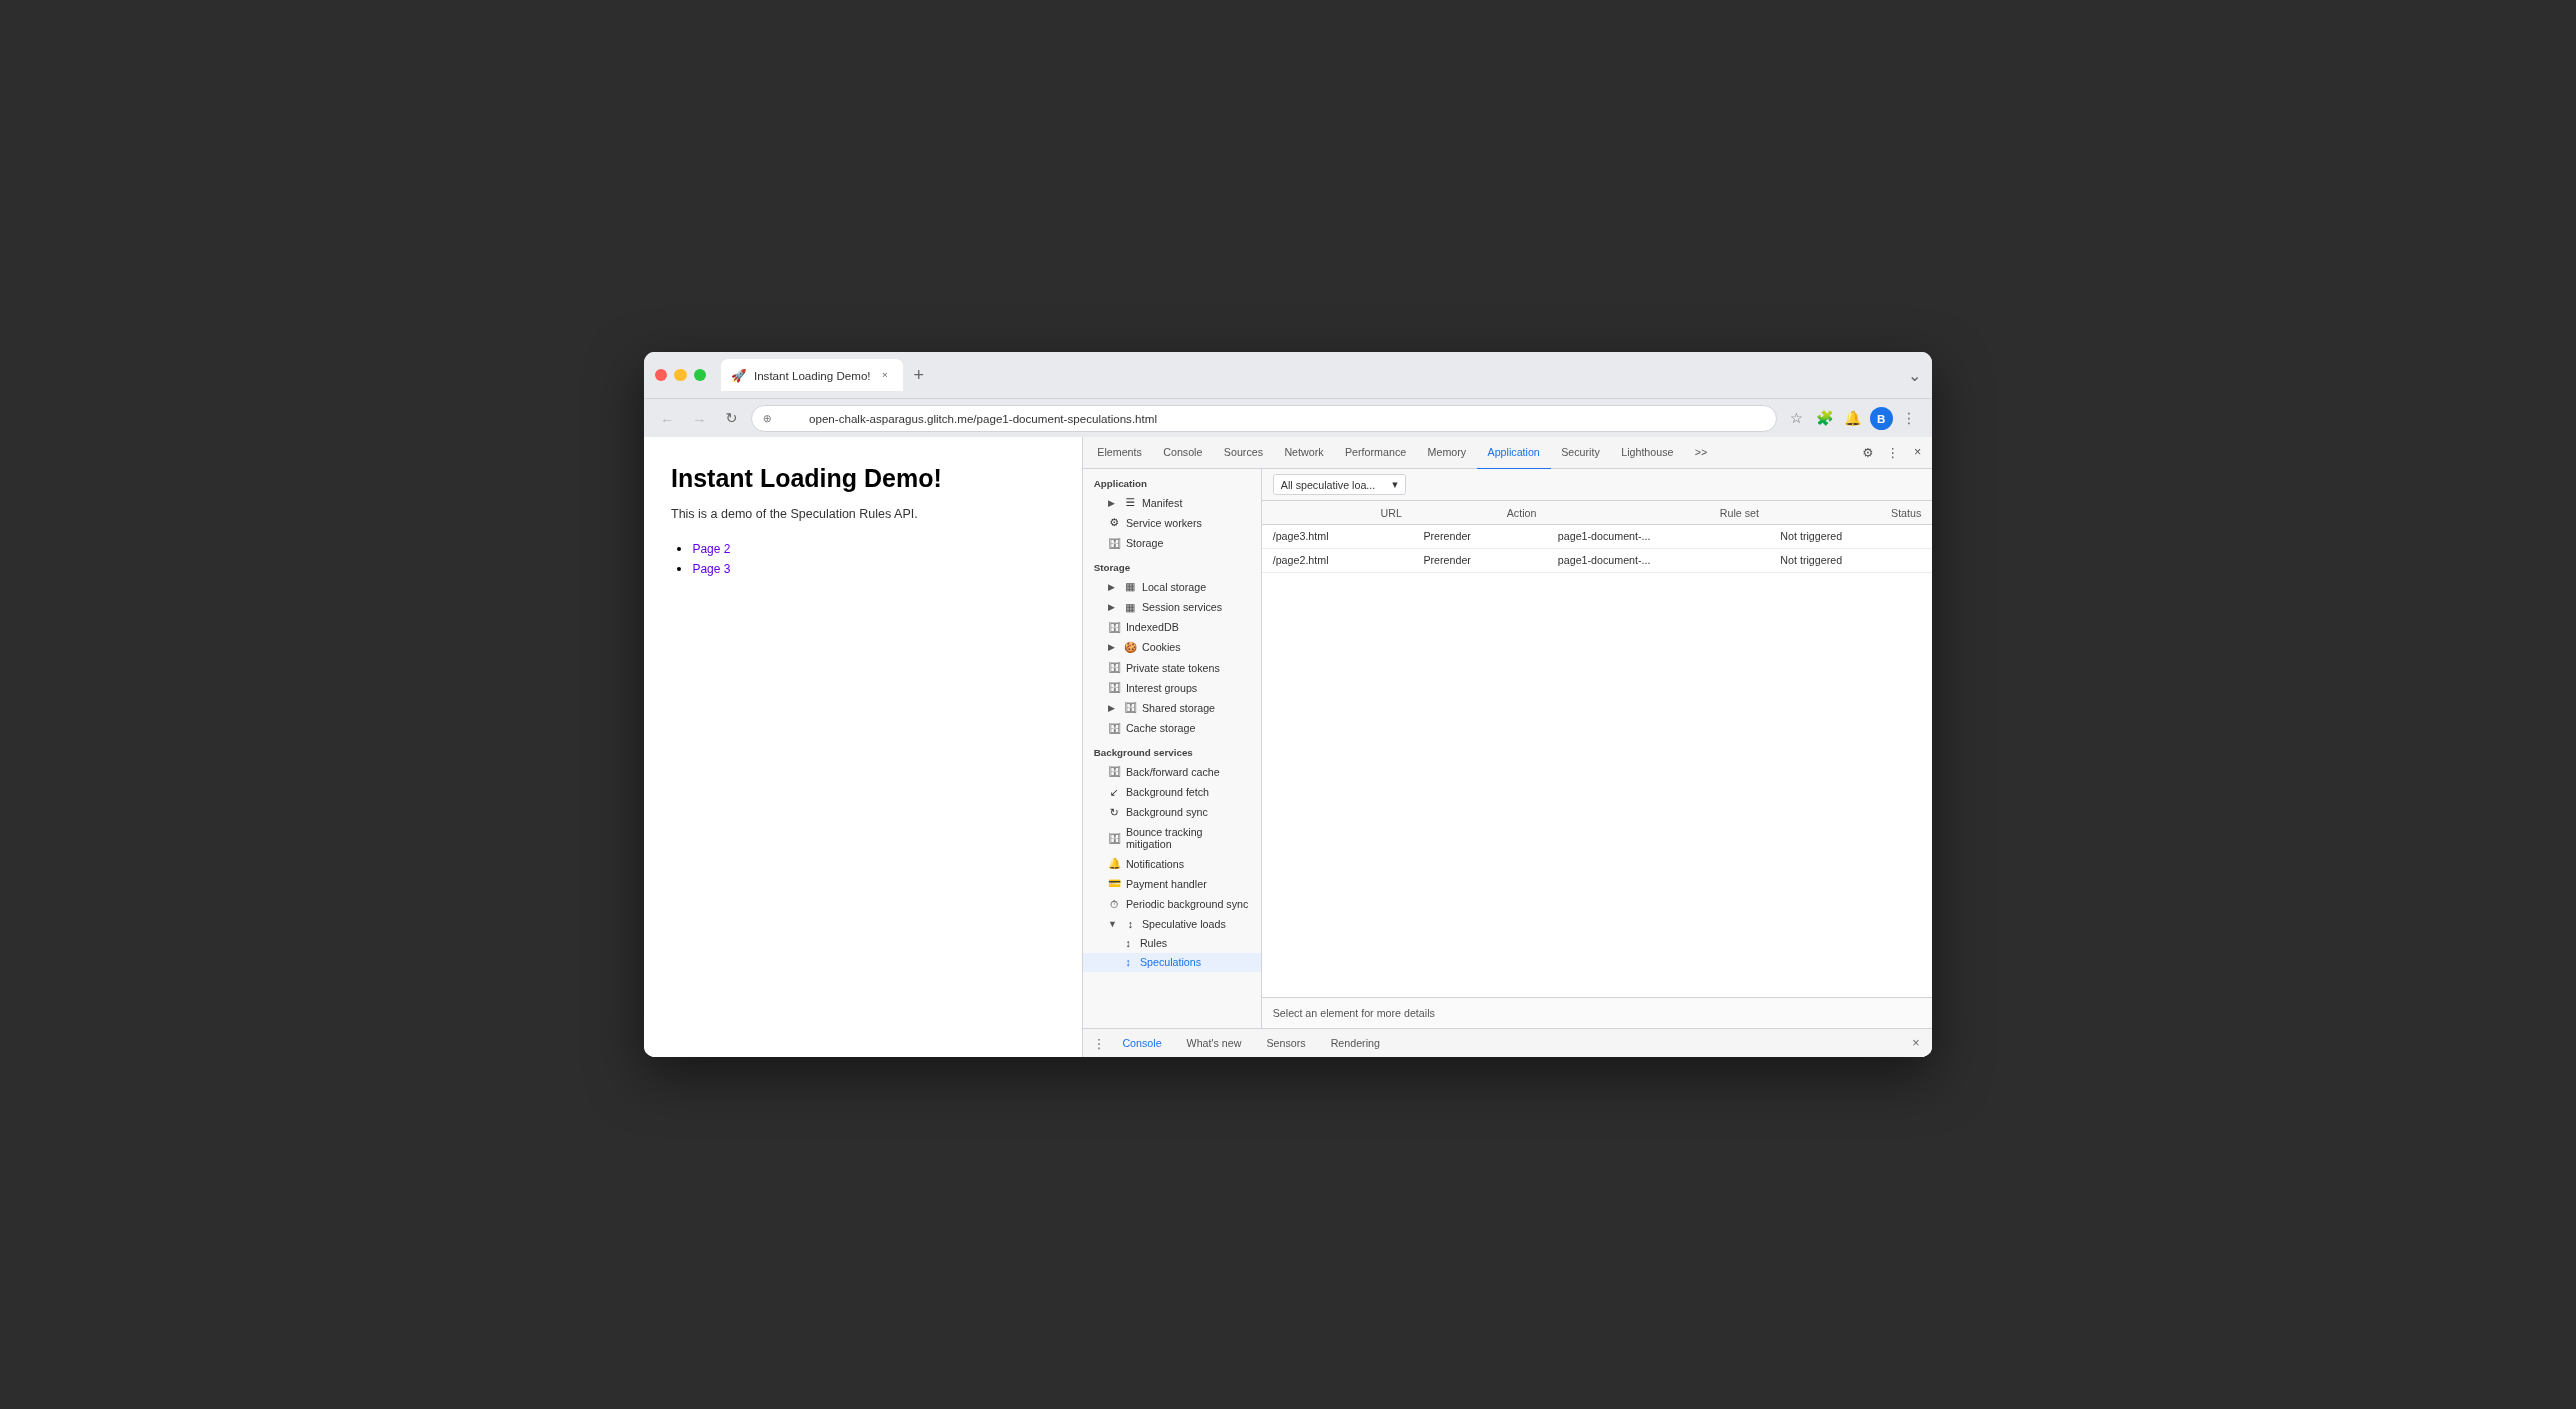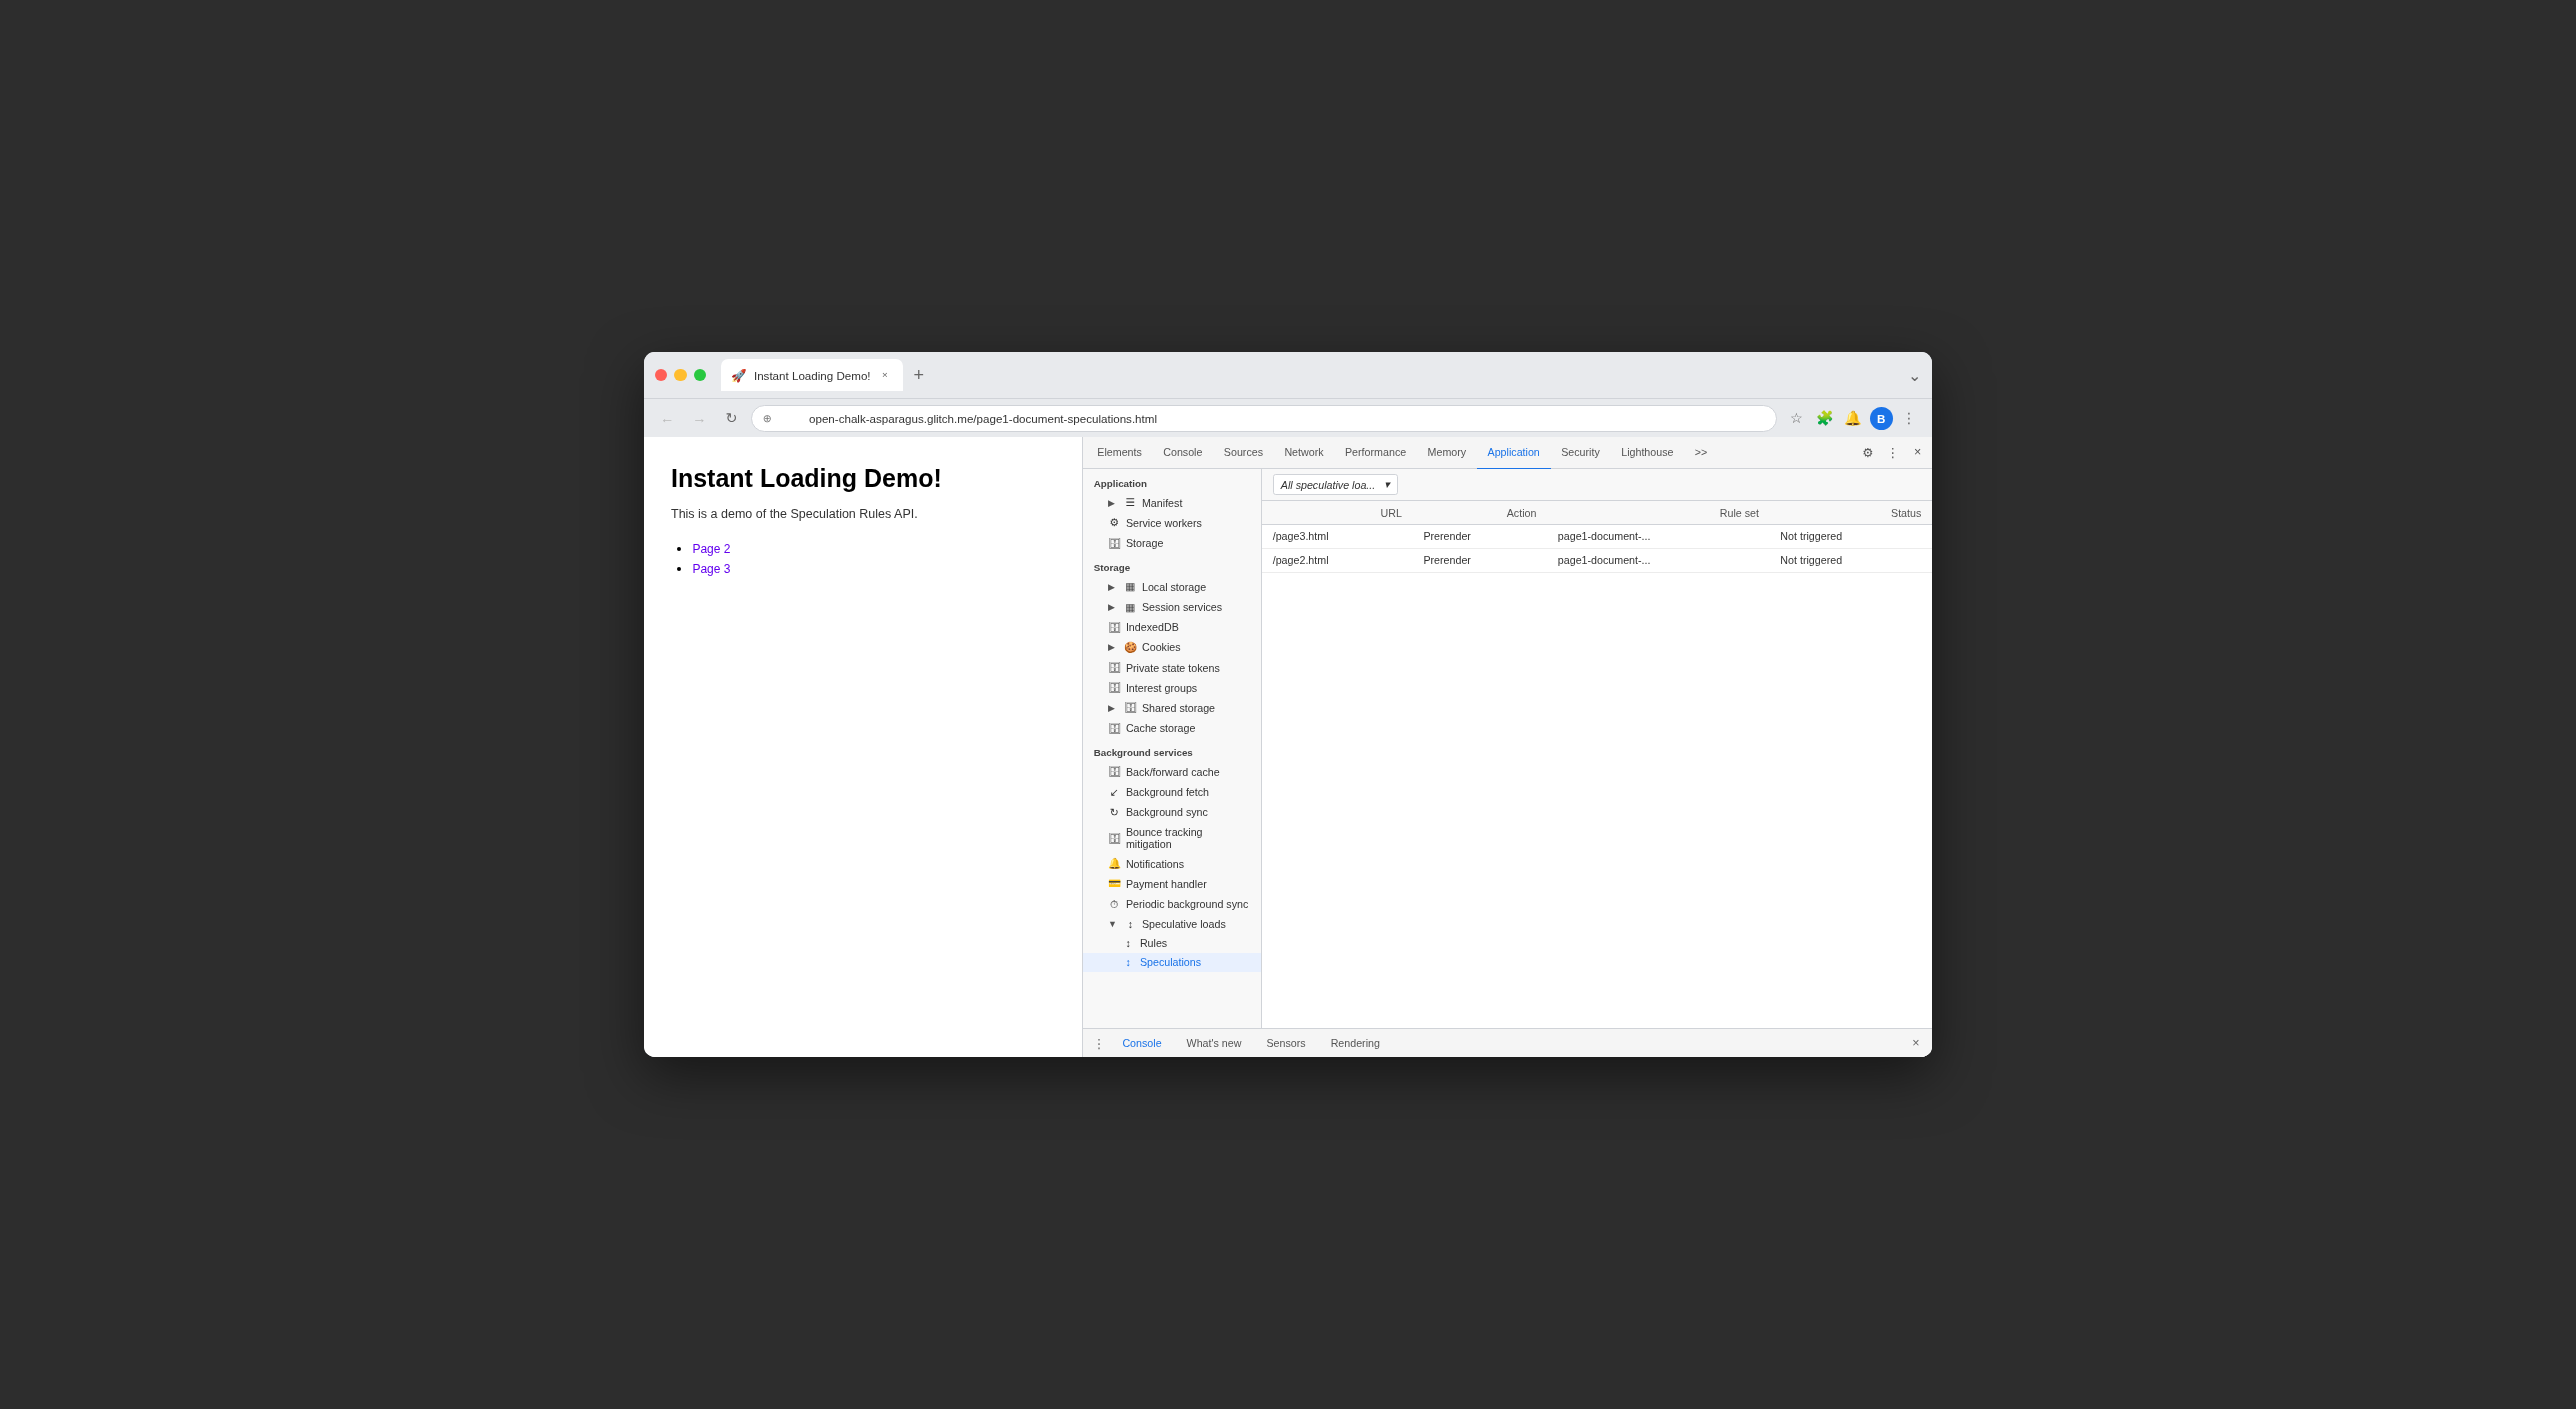"All speculative loa..." .dropdown-btn { font-style: italic -> none; gap: 9px -> 17px }
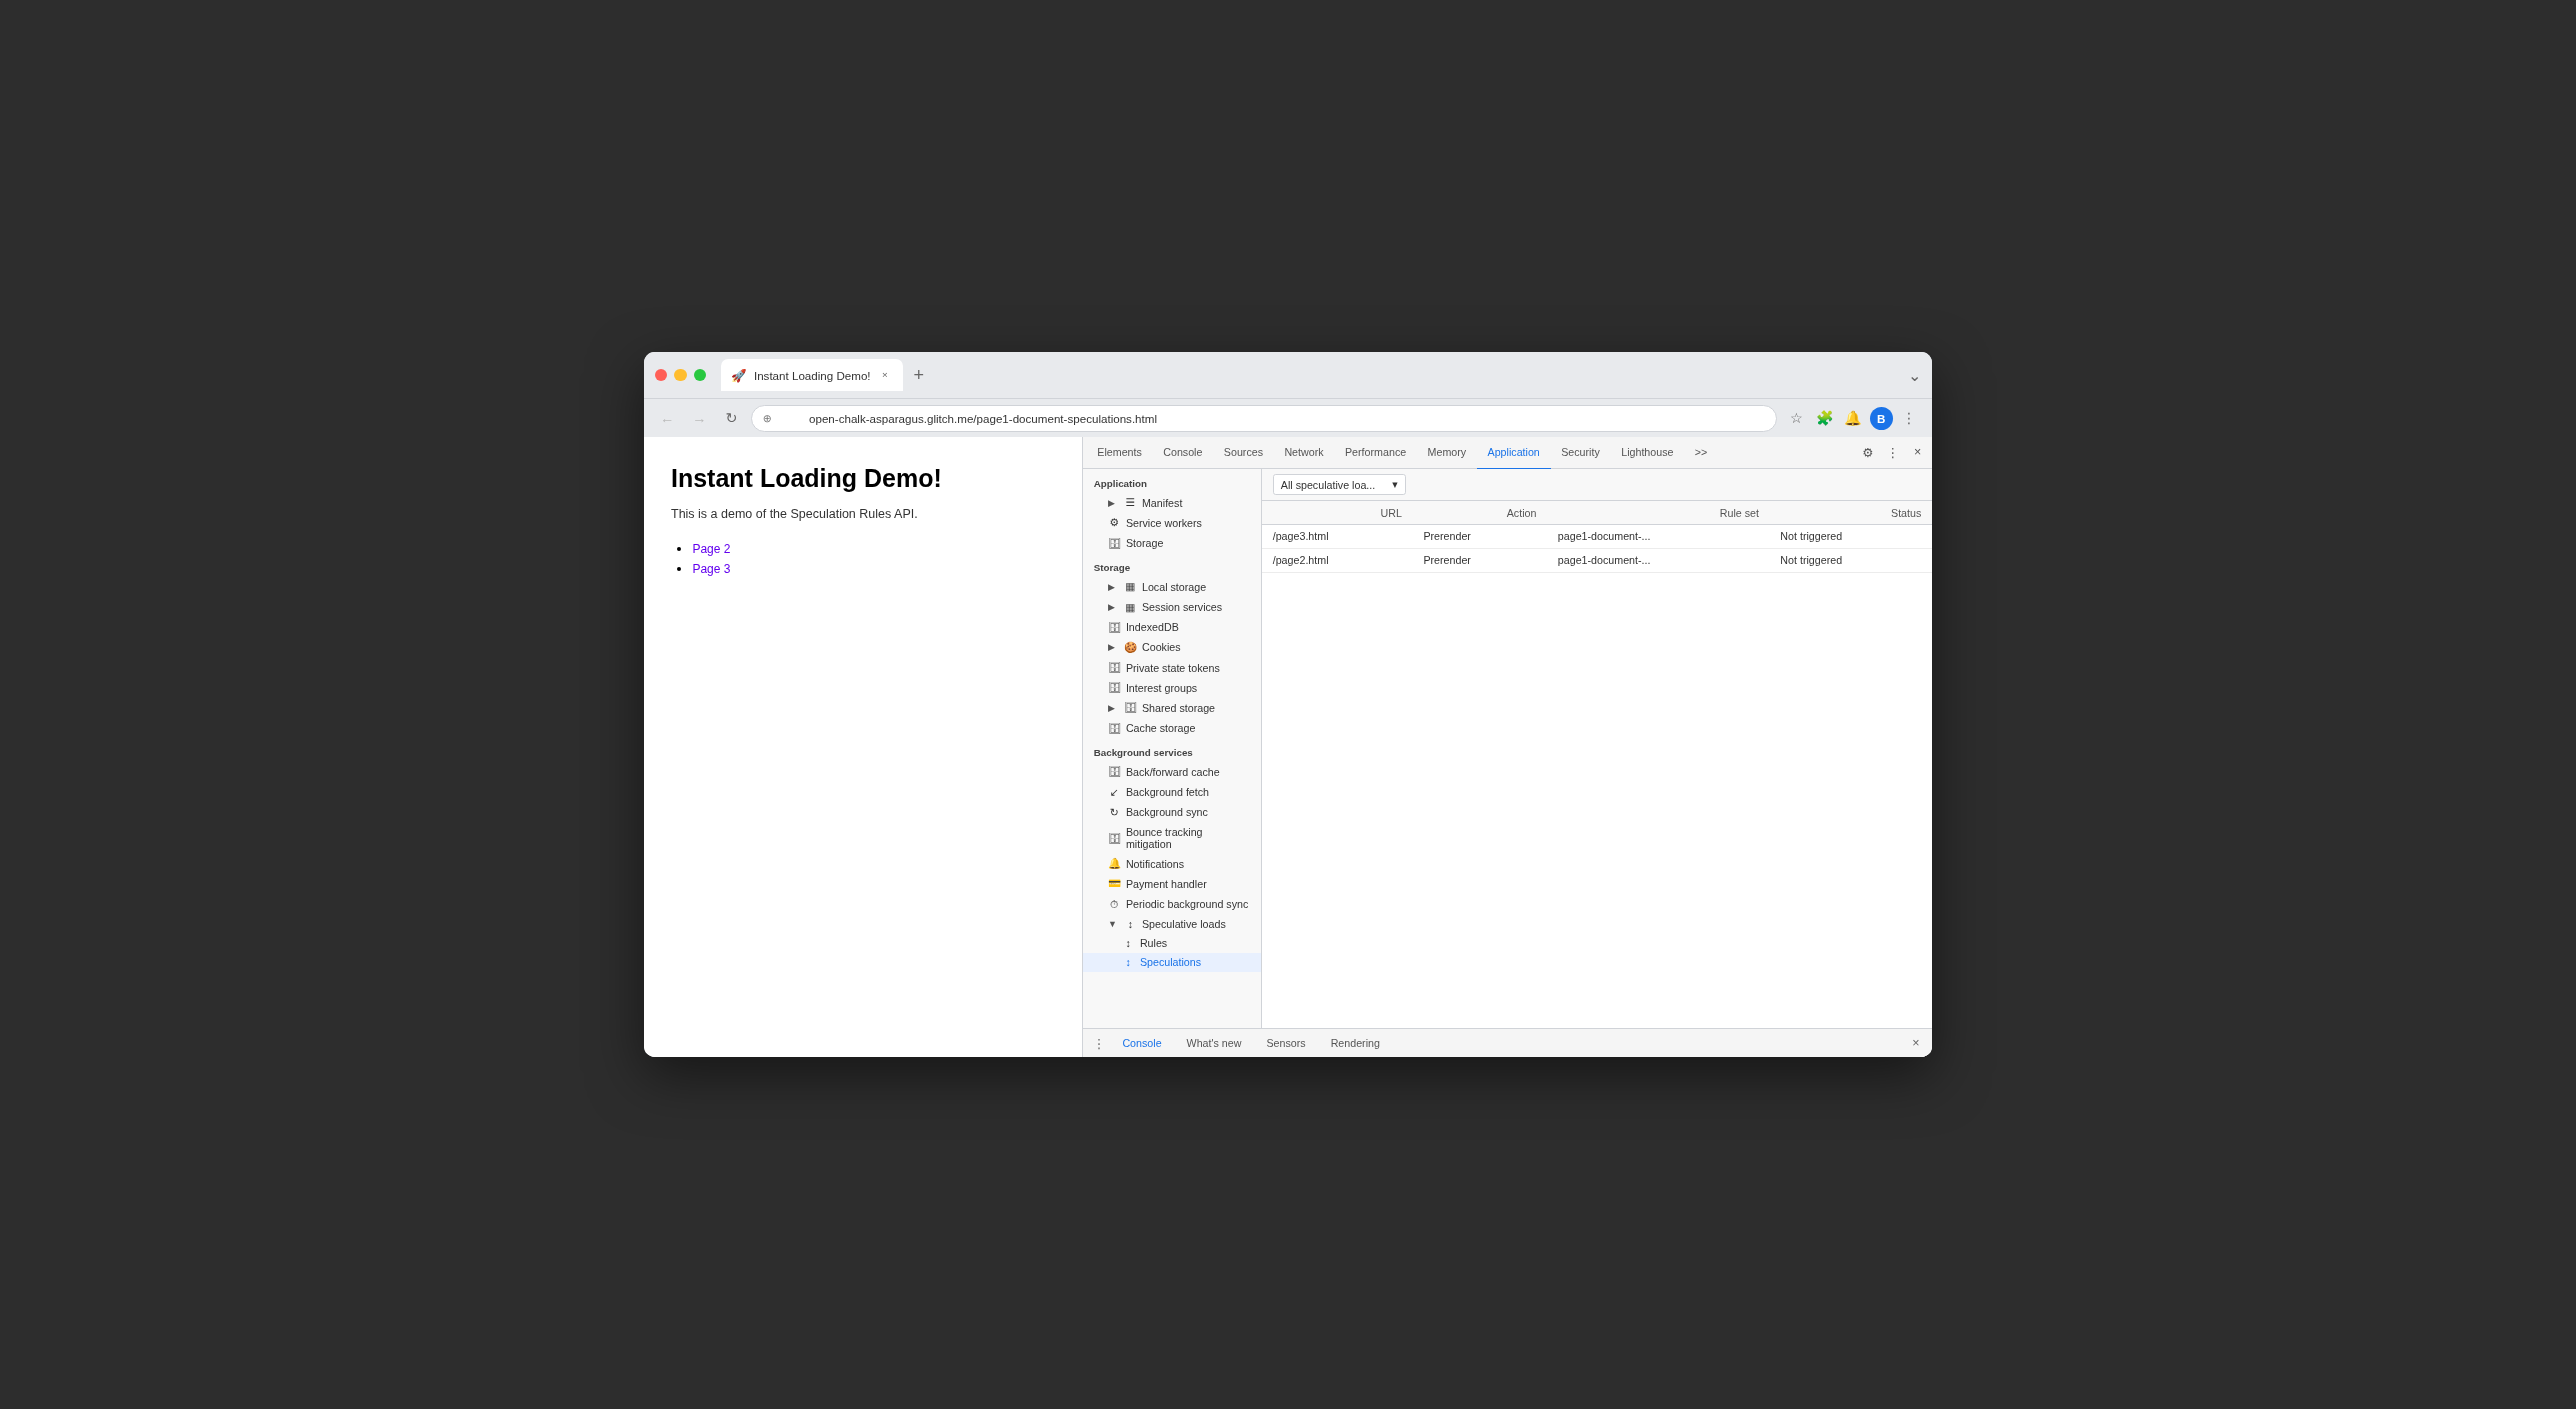"Select an element for more" div.panel-footer { html: none -> <div> <span>Select an element for more details</span> </div> }
